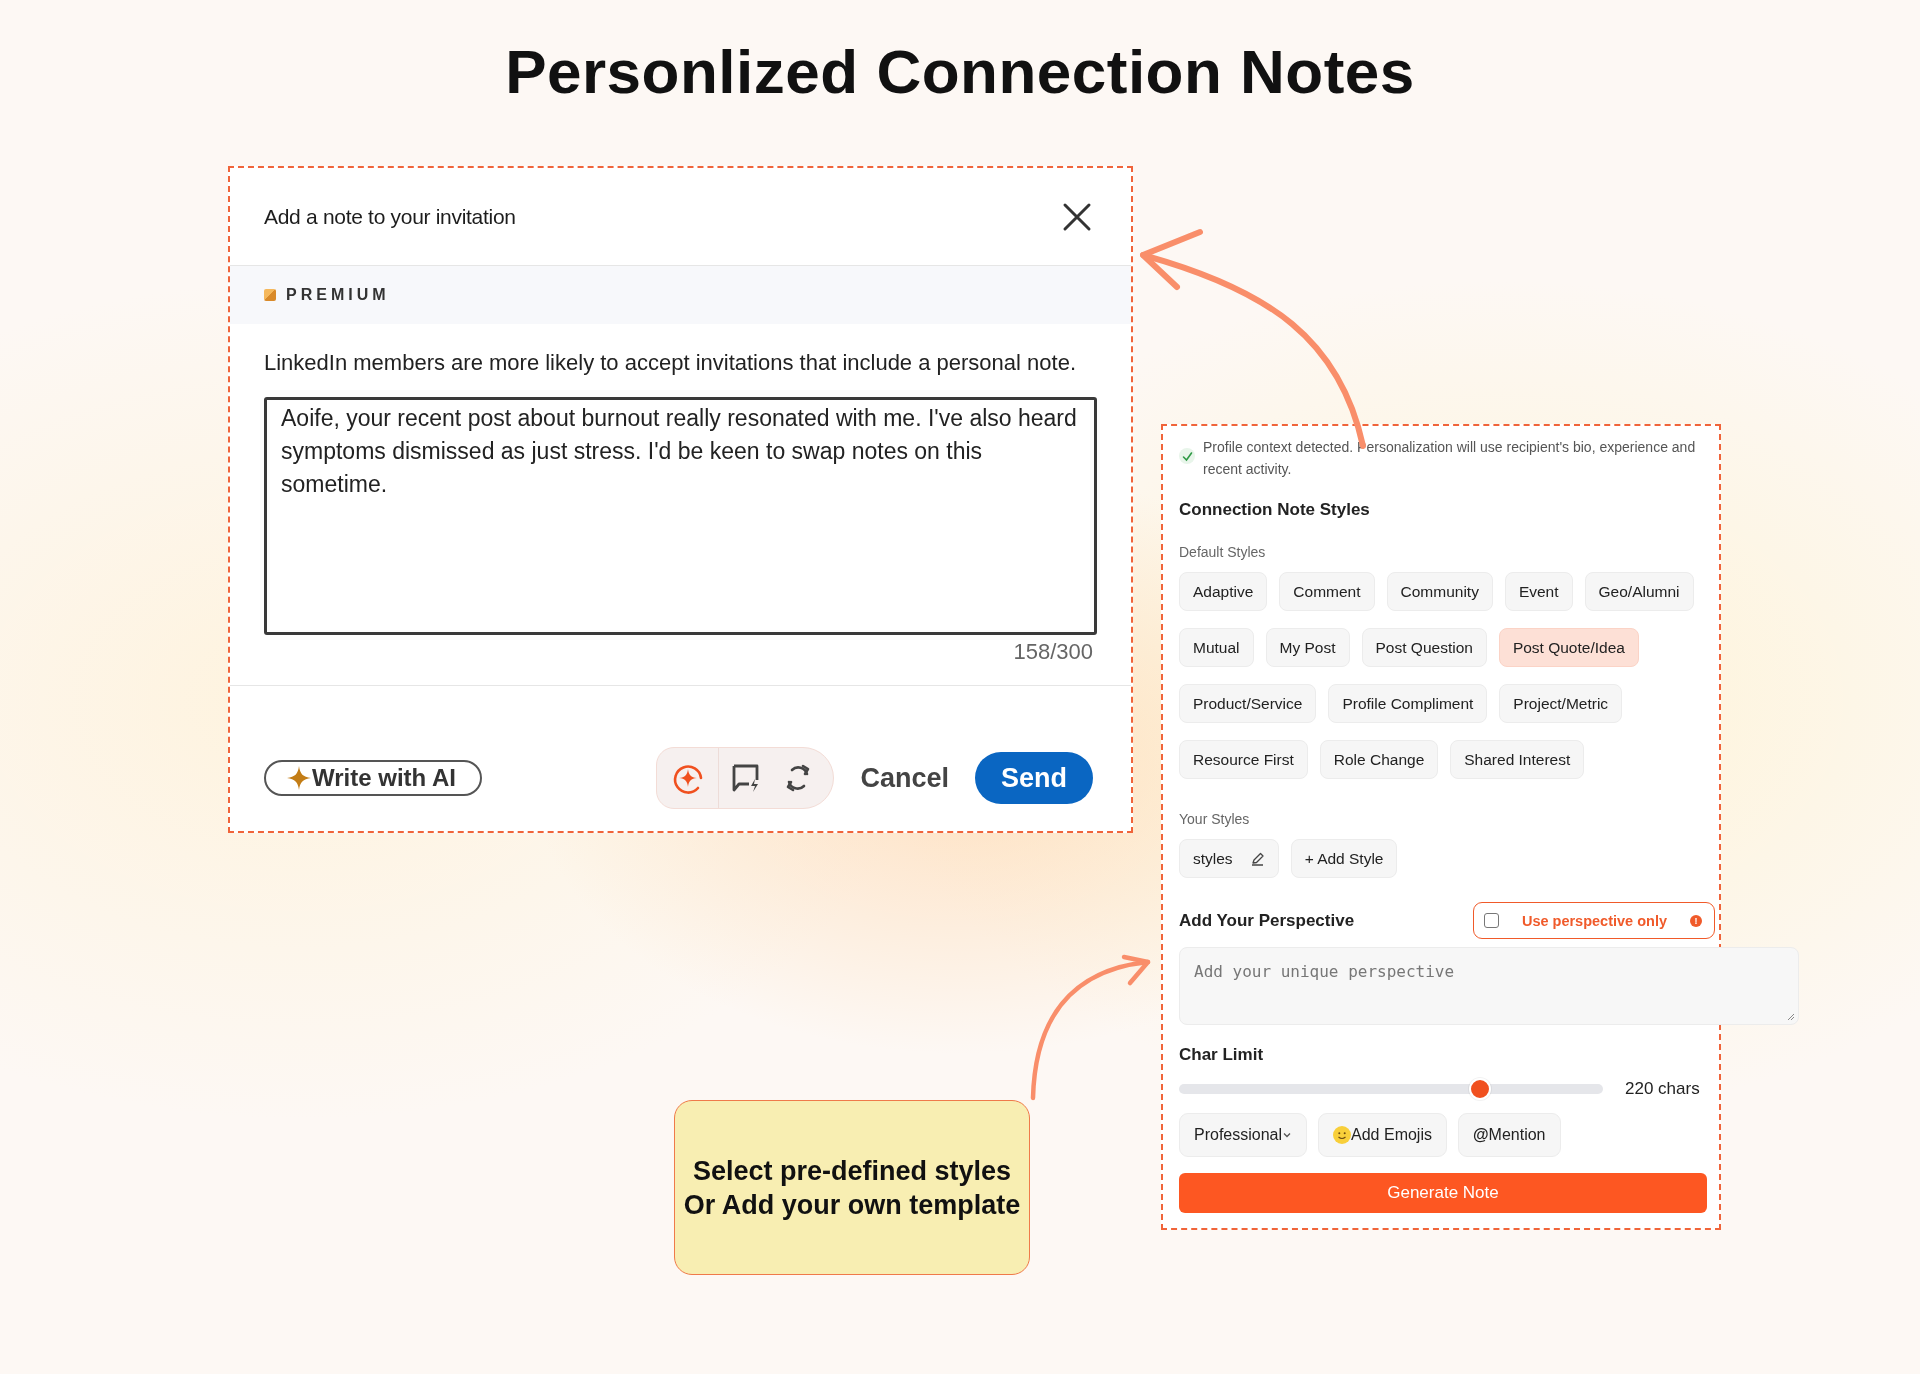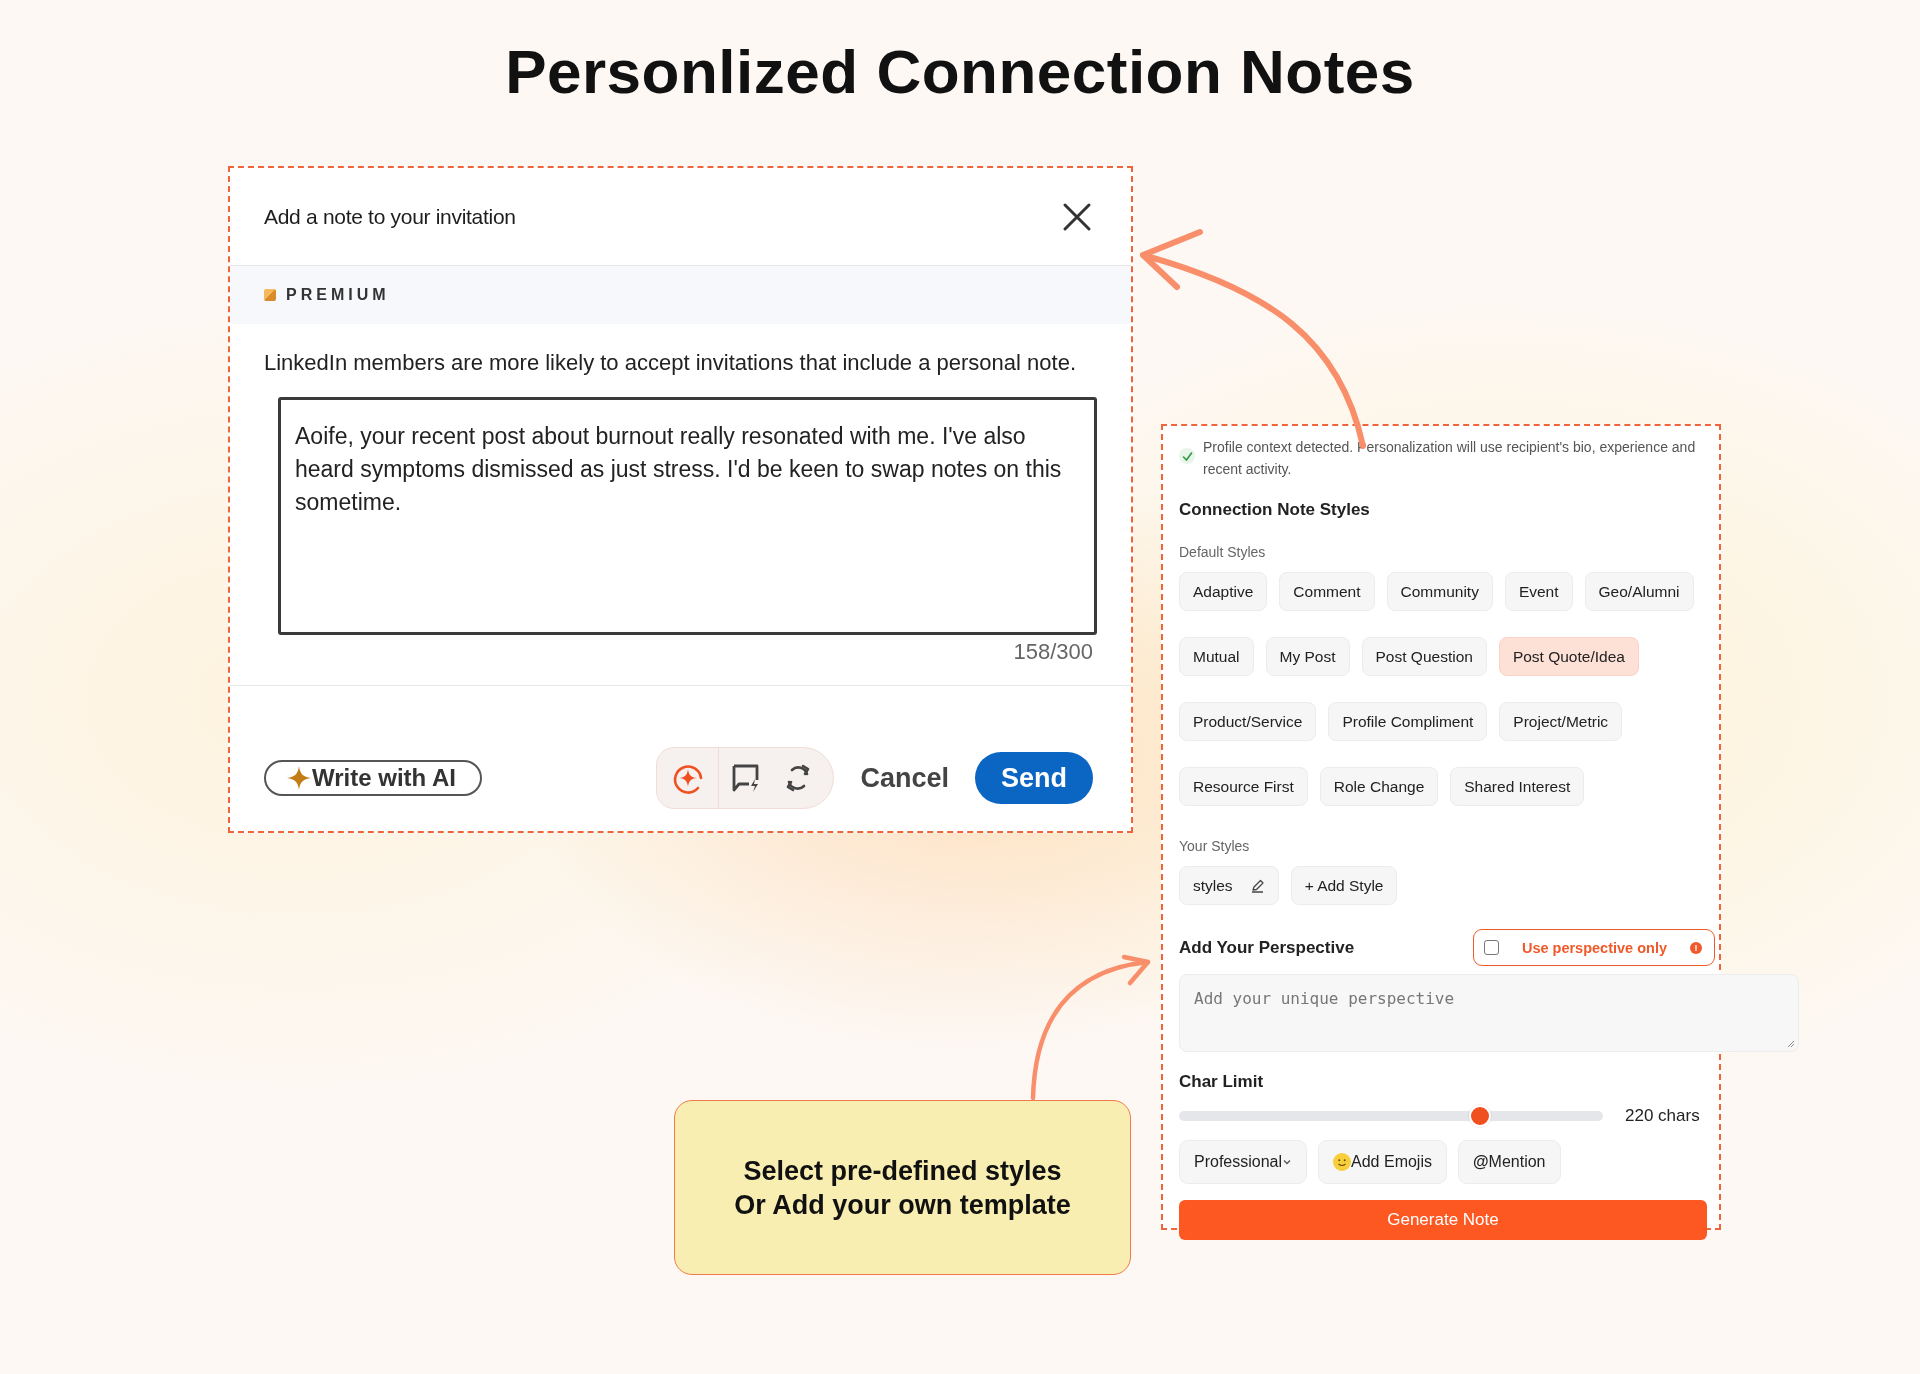"Aoife, your recent post about" .li-textarea { margin: 18px 34px 0 48px -> 18px 34px 0 34px; padding: 20px 14px -> 2px 14px }
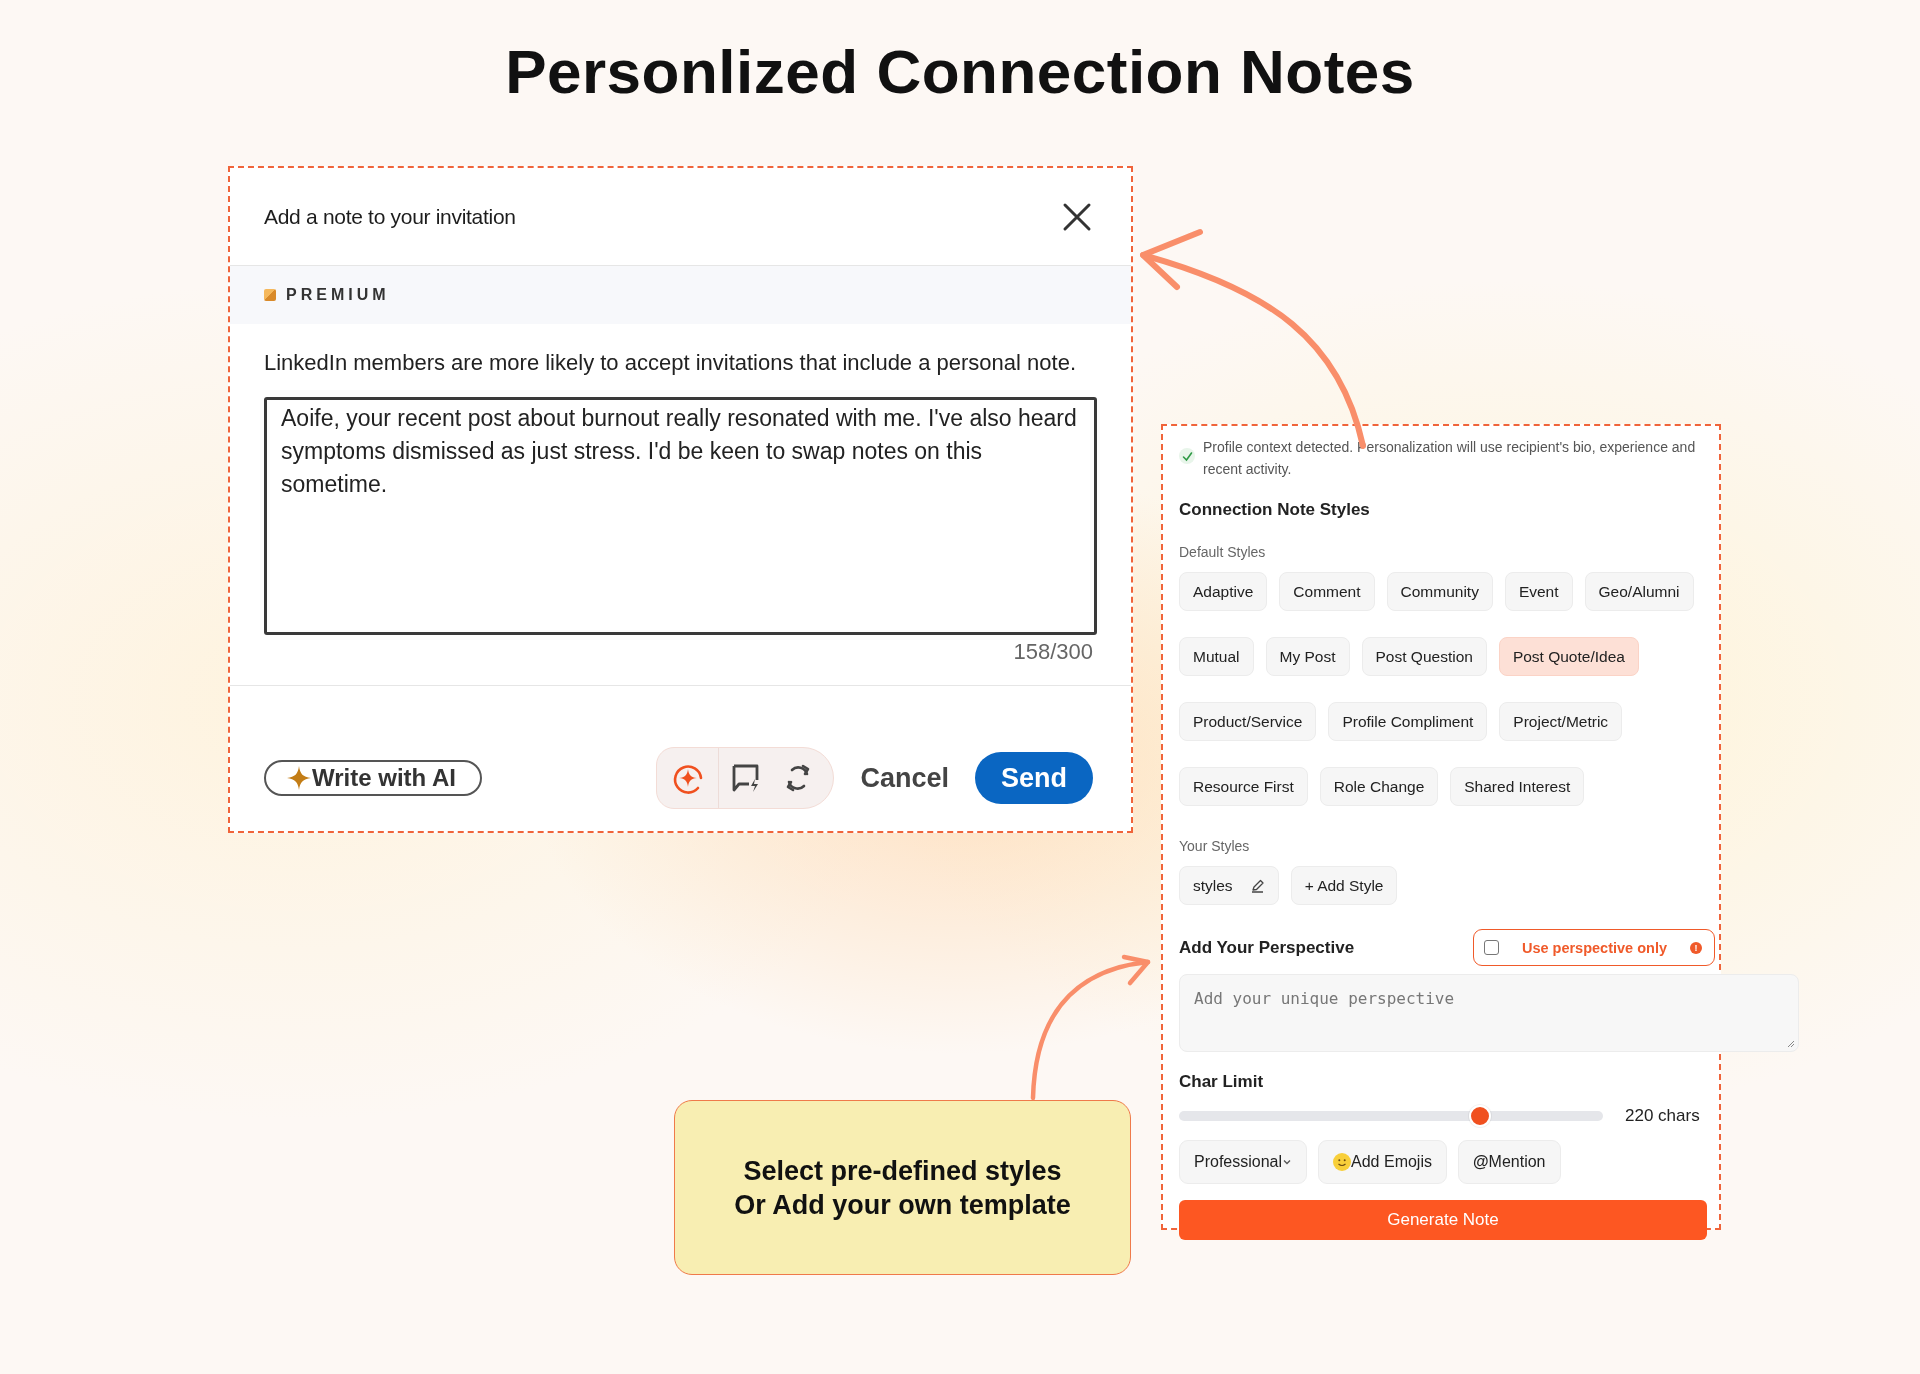"Adaptive" .chips { gap: 26px 12px -> 17px 12px }
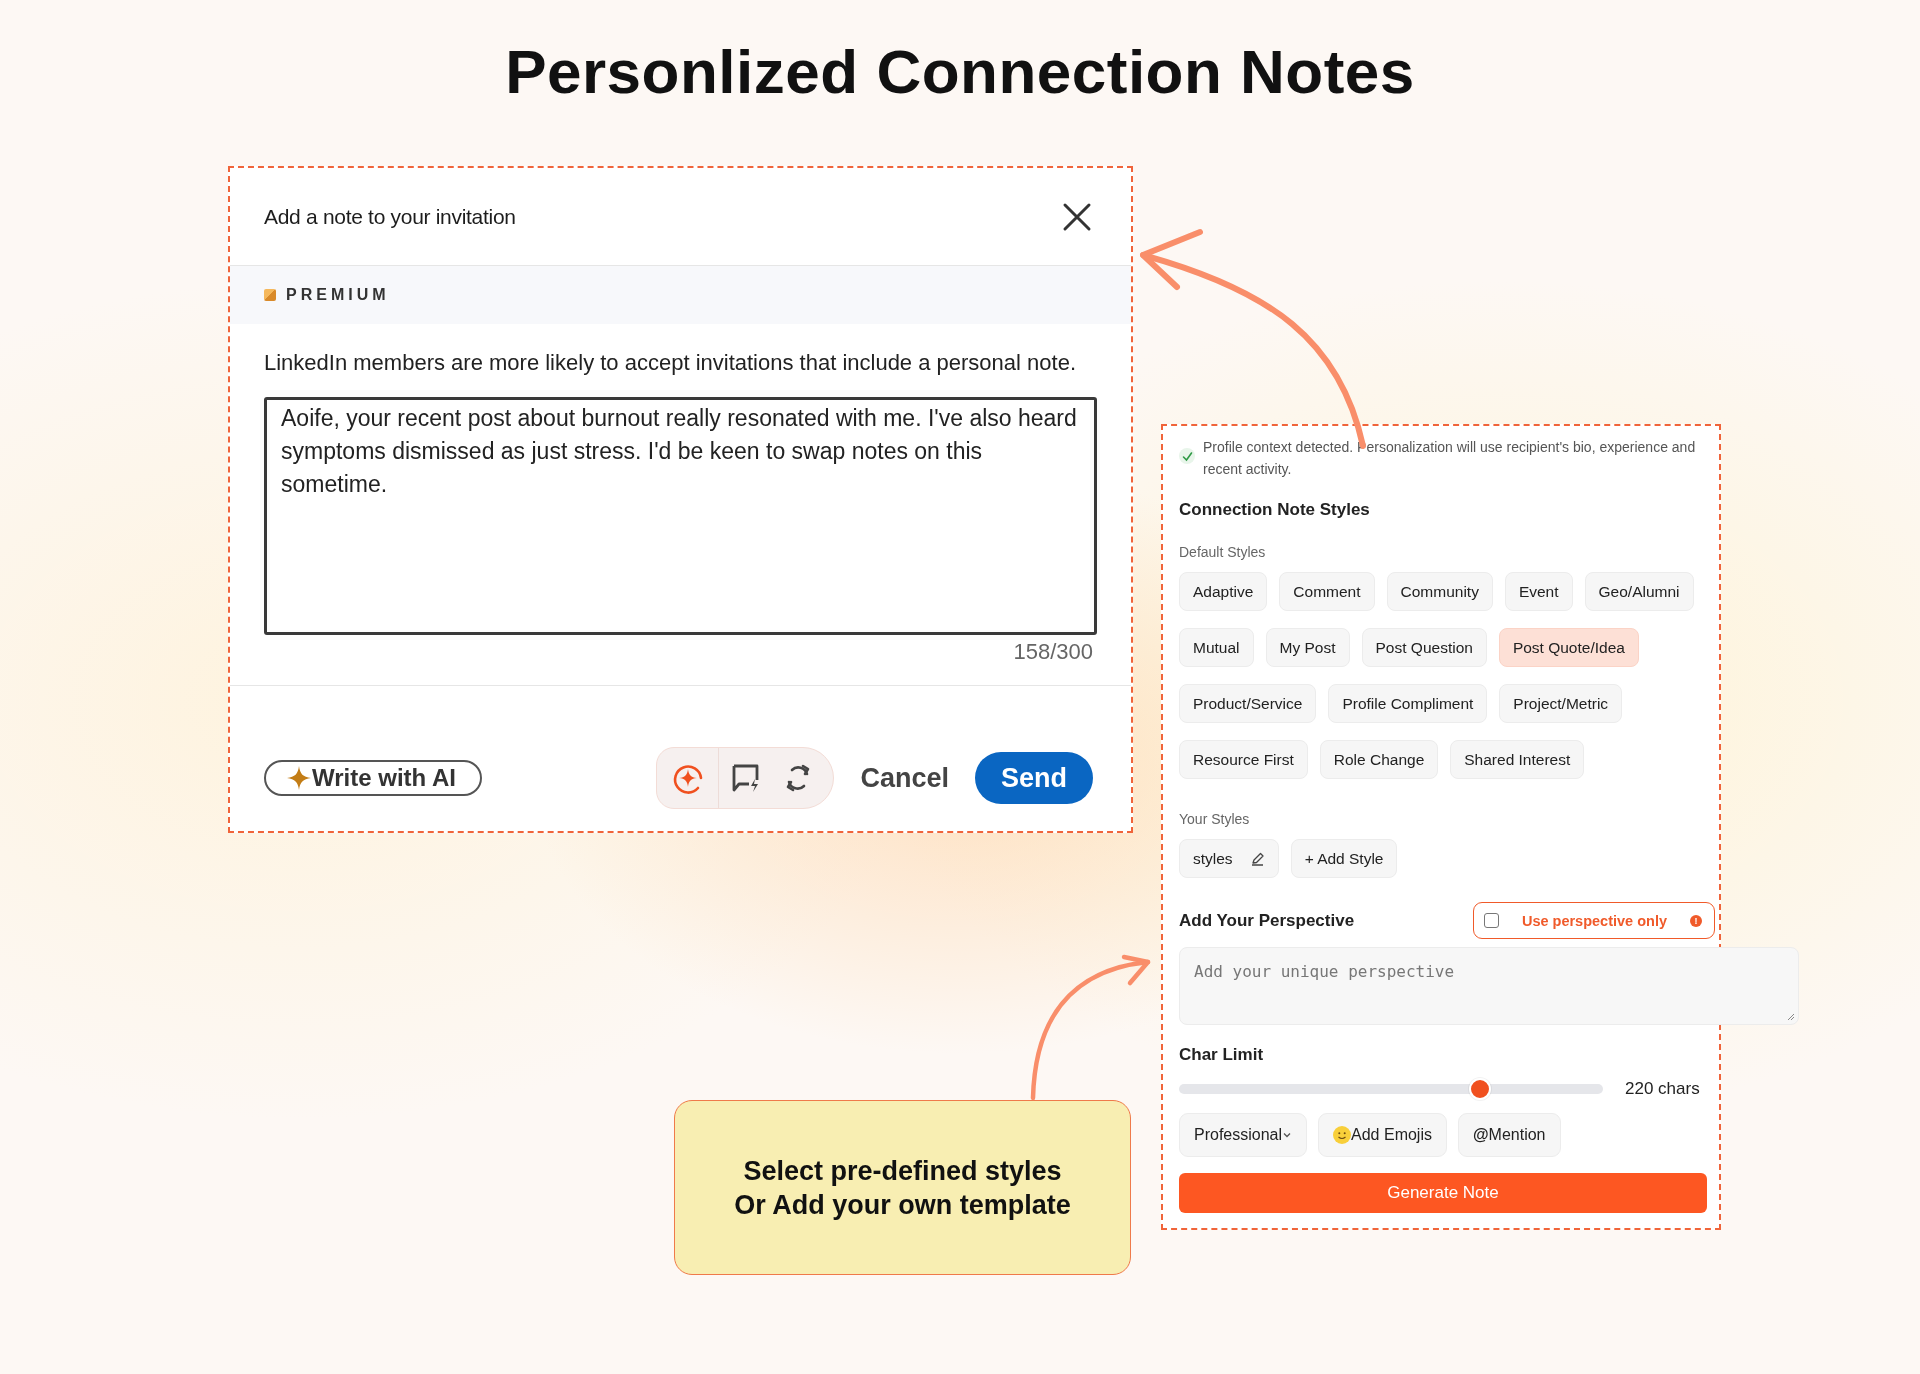"Select pre-defined styles" .callout { width: 457px -> 356px }
